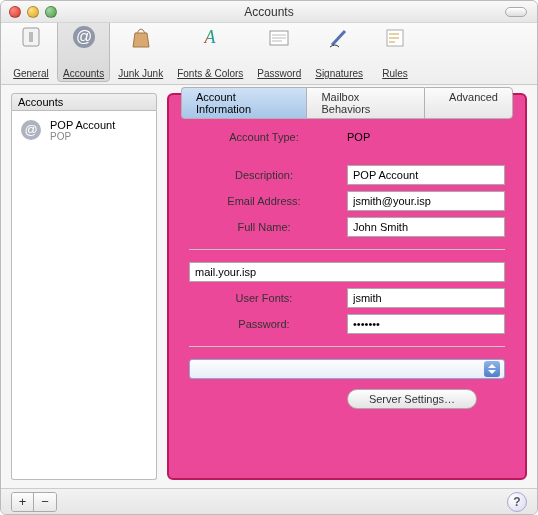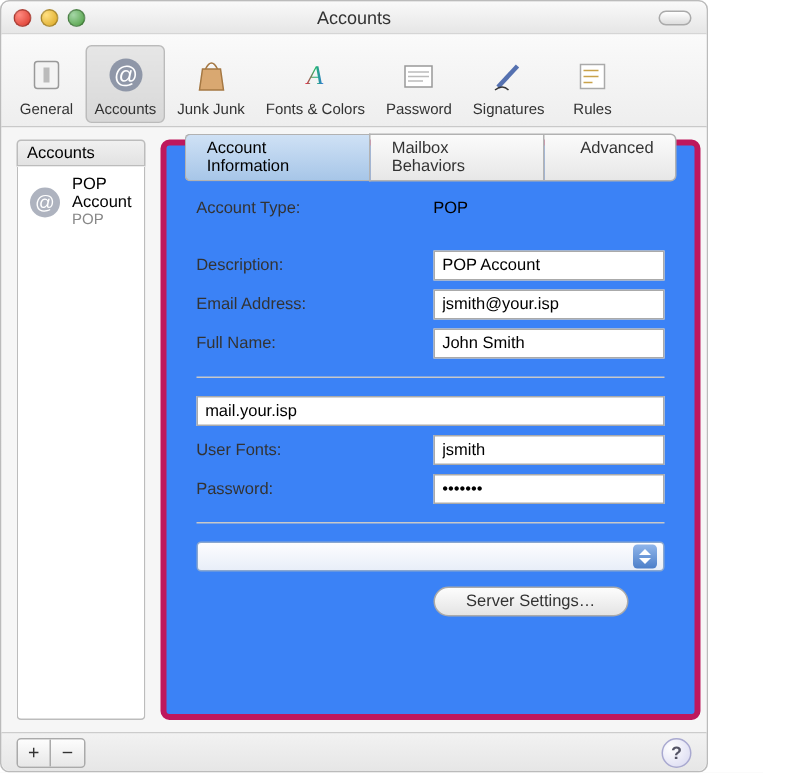"Accounts" .window { width: 472px -> 538px }
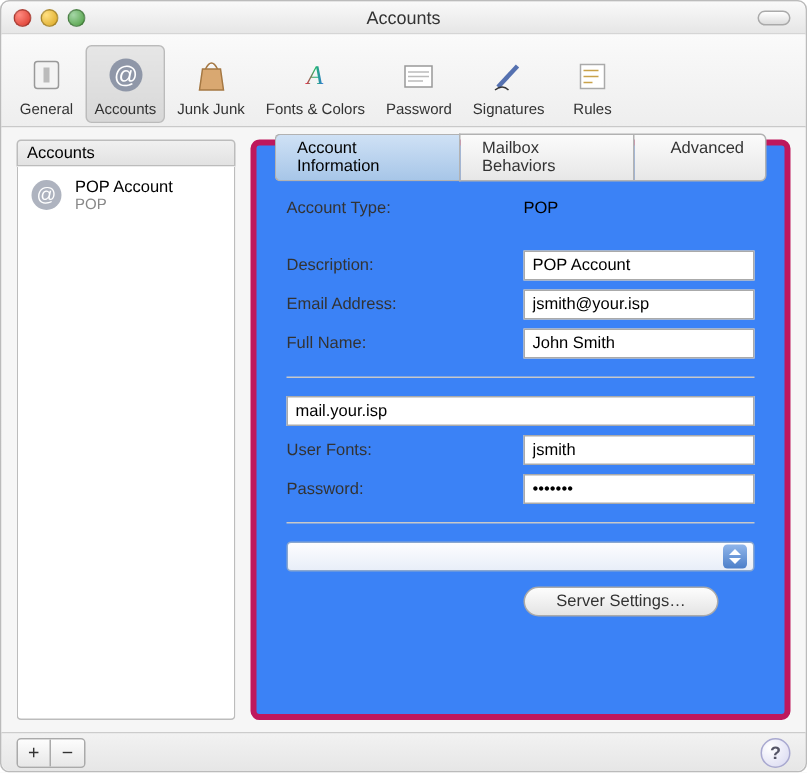"General" .toollabel { margin-top: 2px -> 15px; text-decoration: none -> underline }
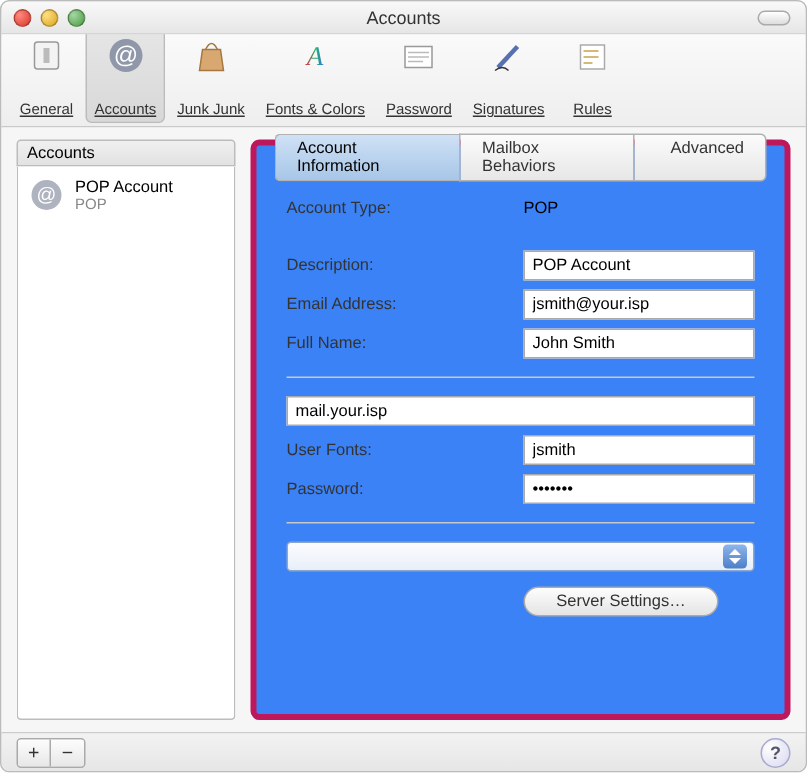"Account Information" .mainpanel { background: #3b82f6 -> #ec4899; border: 4px solid #be185d -> 2px solid #be185d }
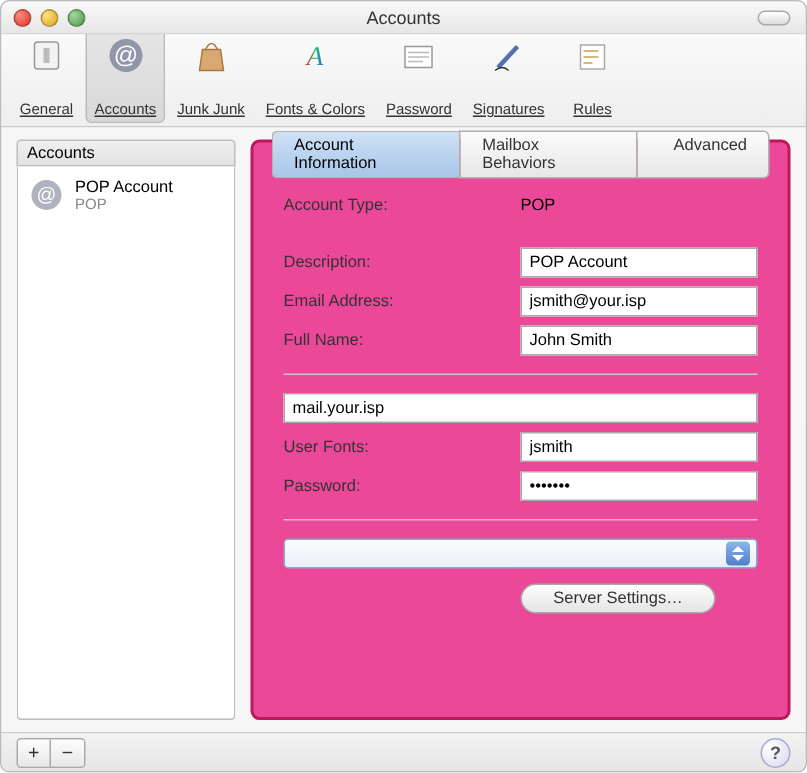"Account Type:" .flabel { text-align: left -> center }
